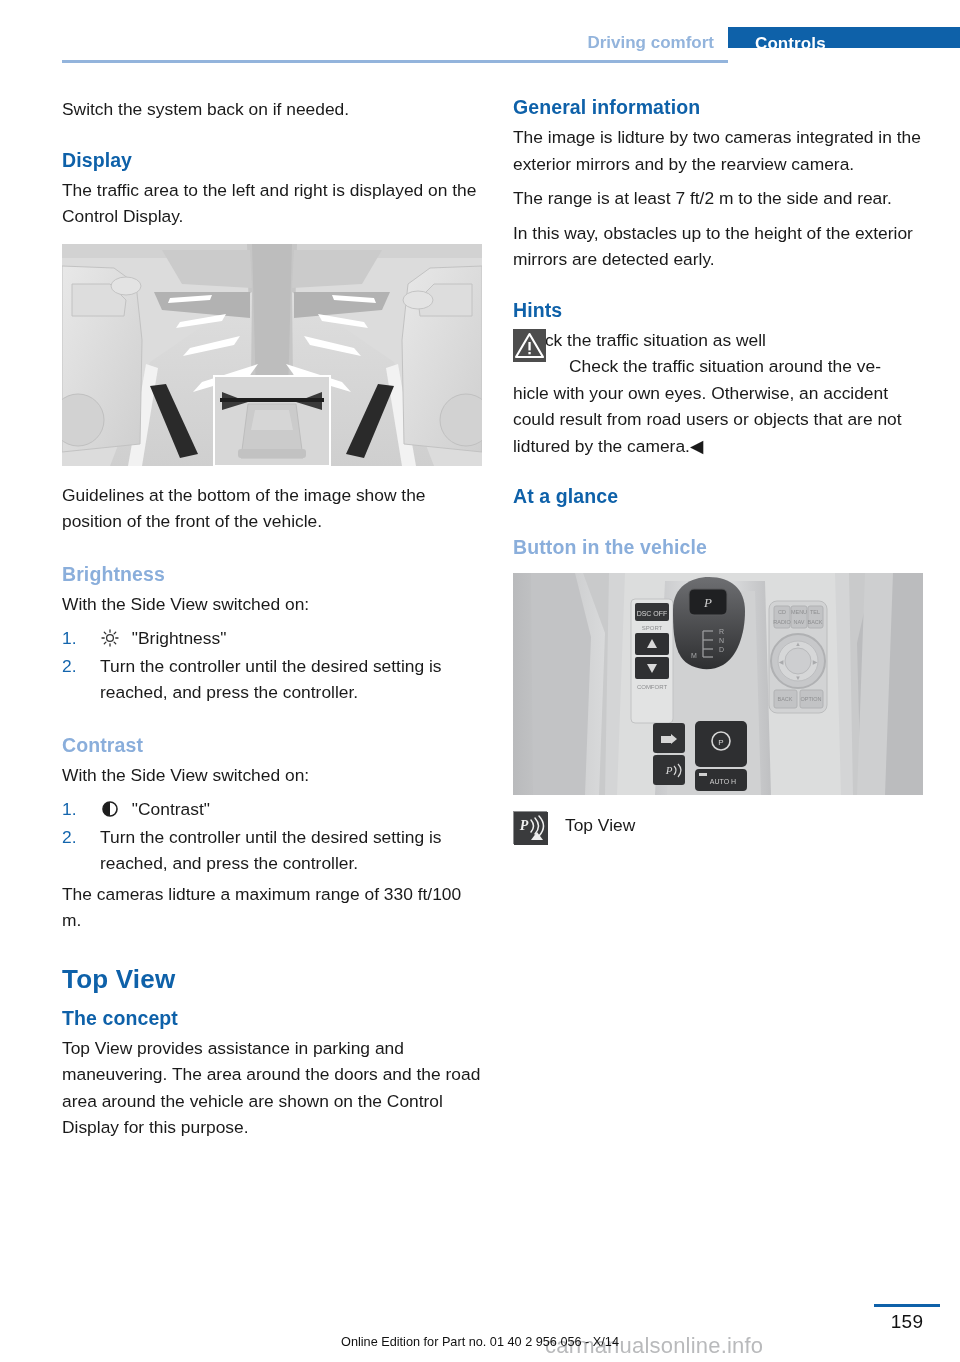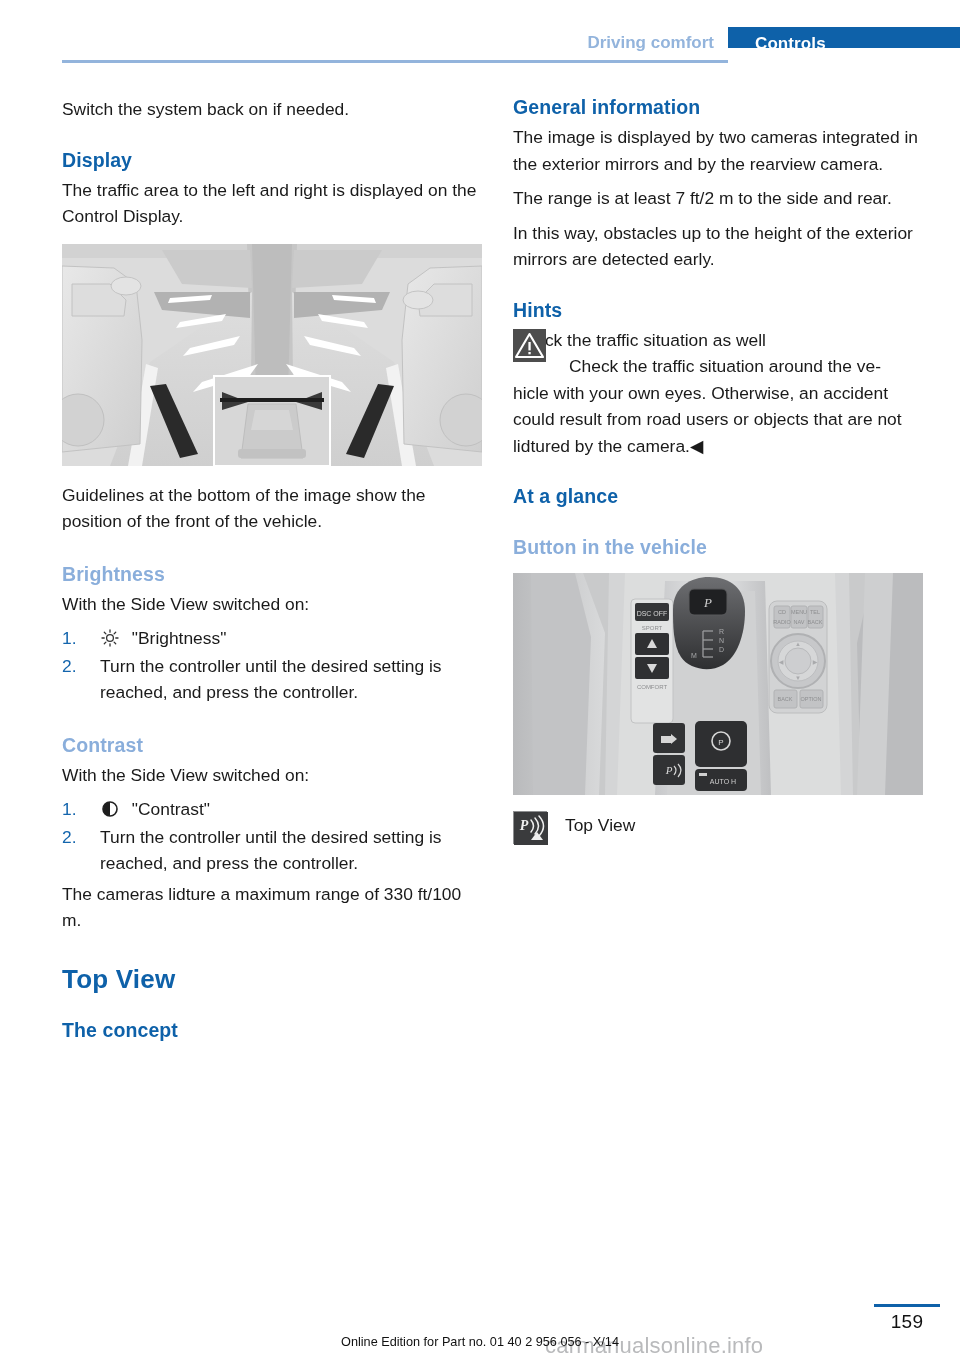"The image is displayed by" p.body { text: displayed -> lidture }
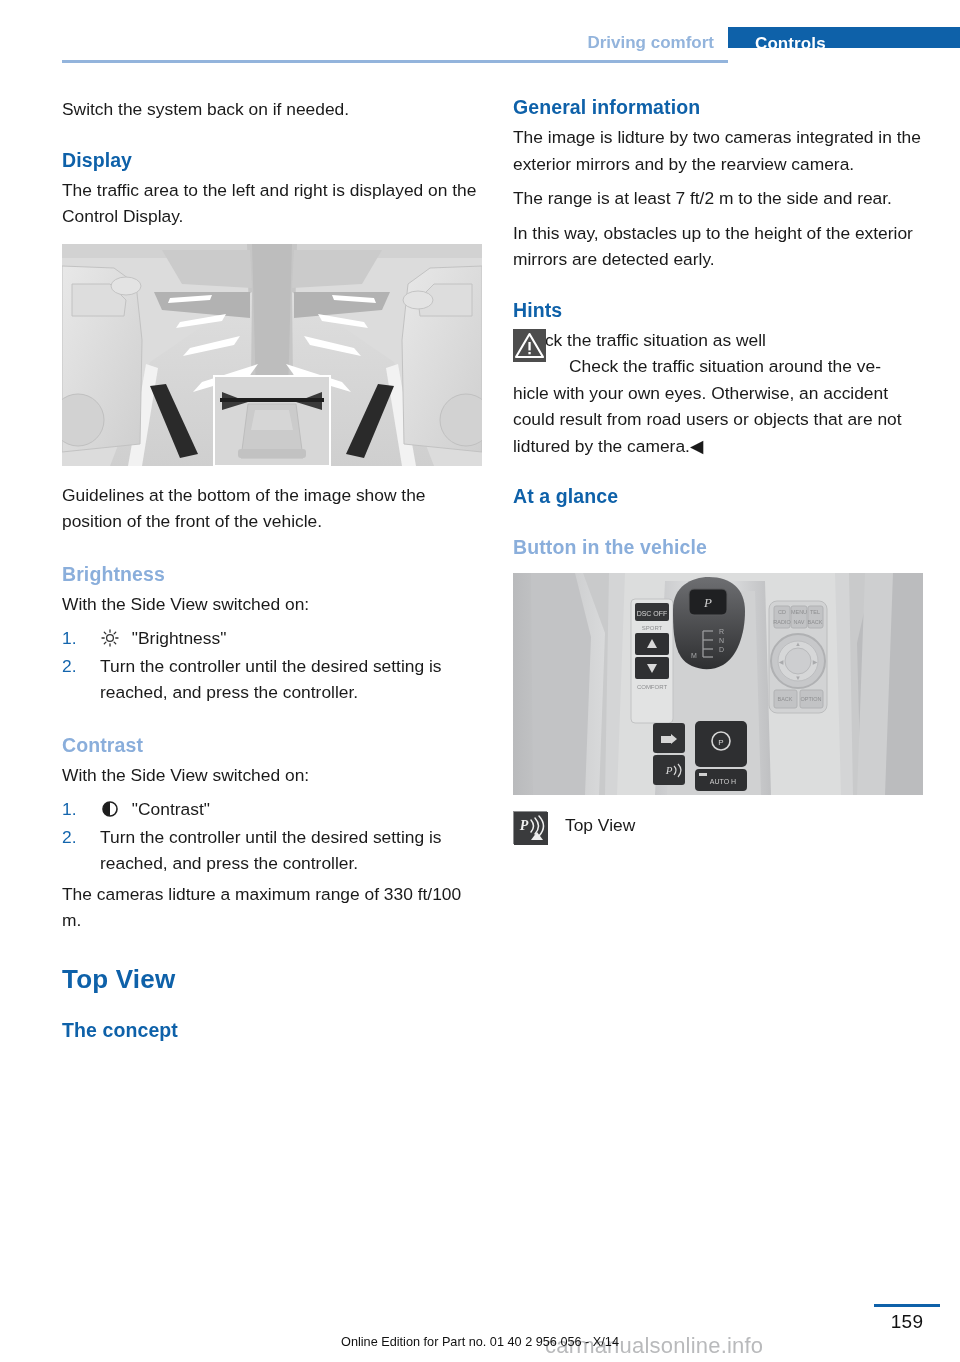"The concept" h3.h-sec.first { margin-top: 24px -> 12px }
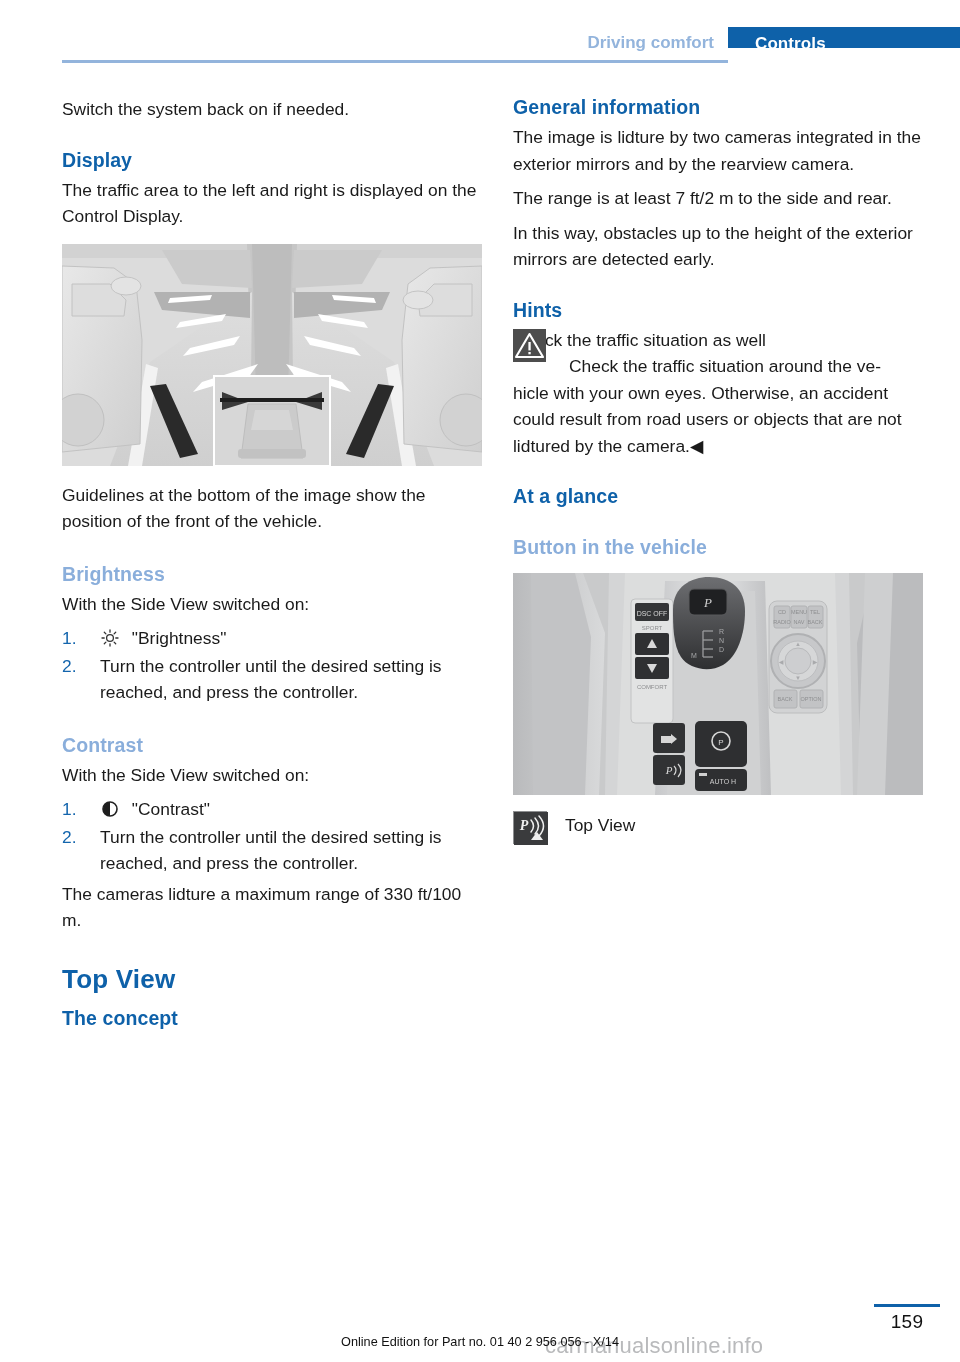"Top View provides assistance in" p.body { html: none -> <p>Top View provides assistance in parking and maneuvering. The area around the doors and the road area around the vehicle are shown on the Control Display for this purpose.</p> }
